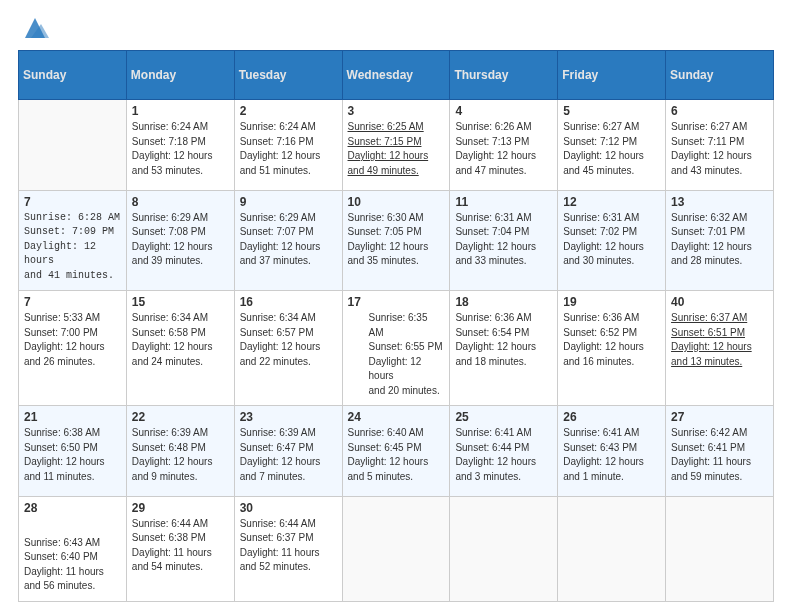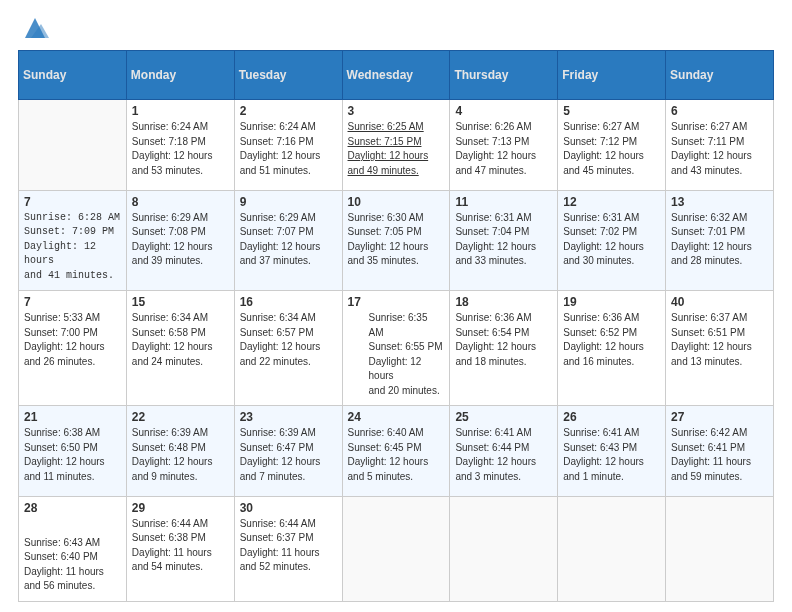"Sunrise: 6:37 AM" div.day-info { text-decoration: none -> underline }
